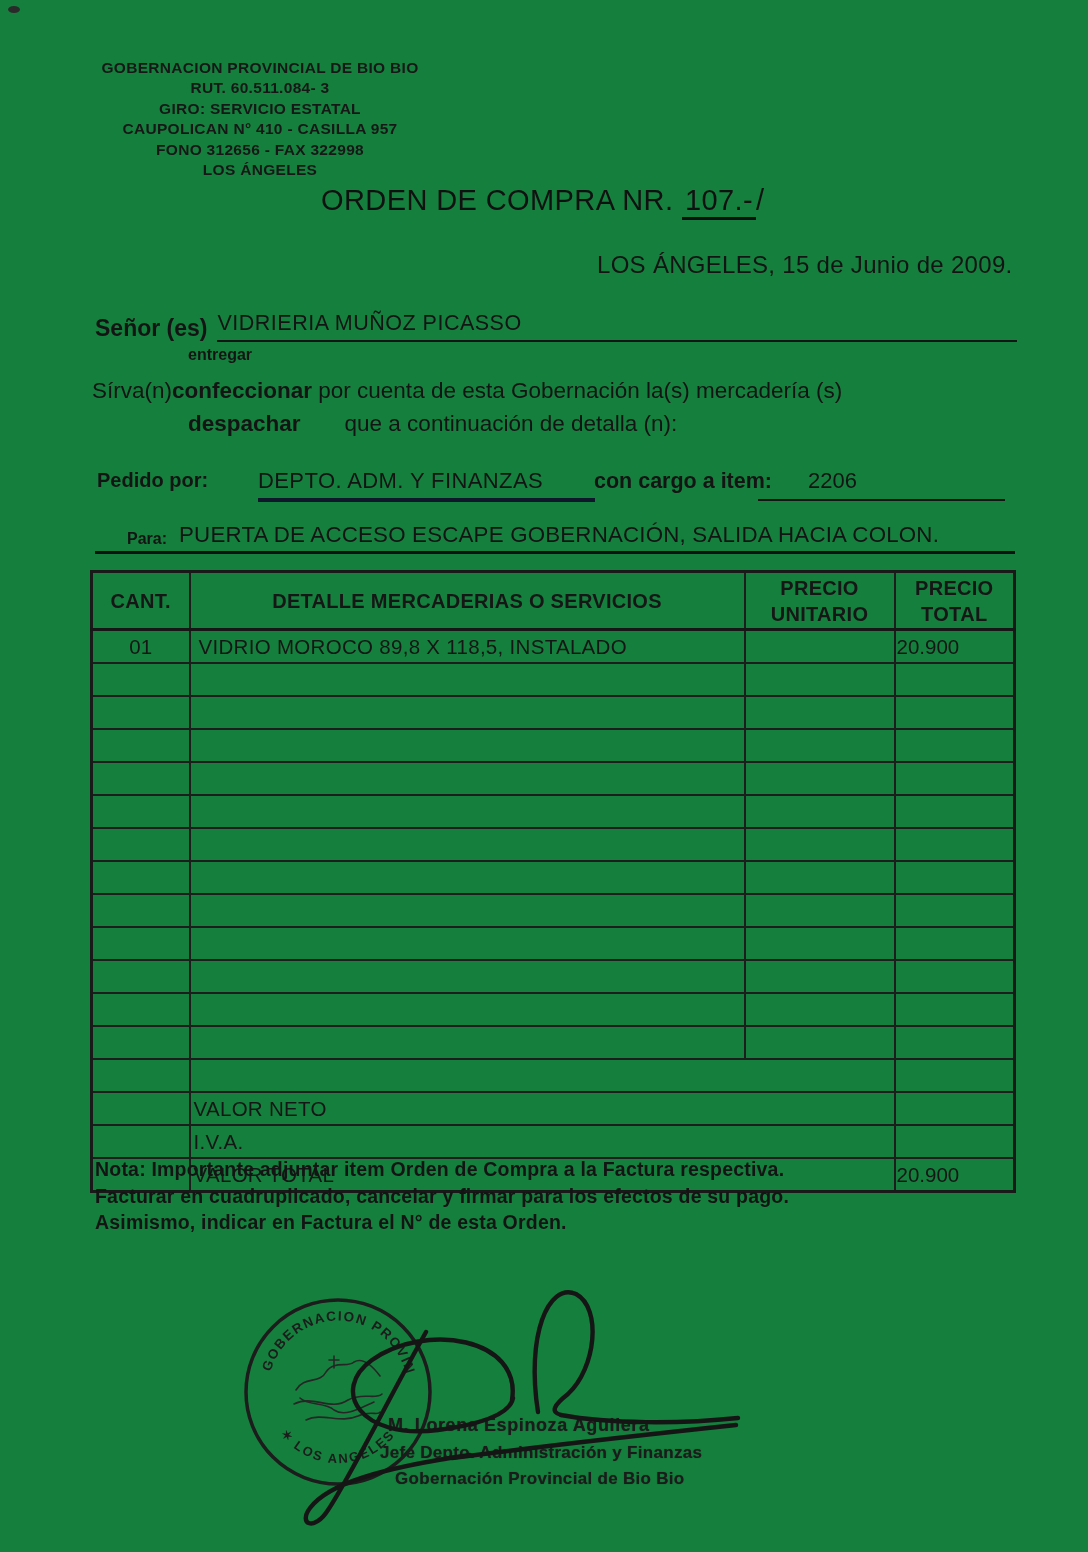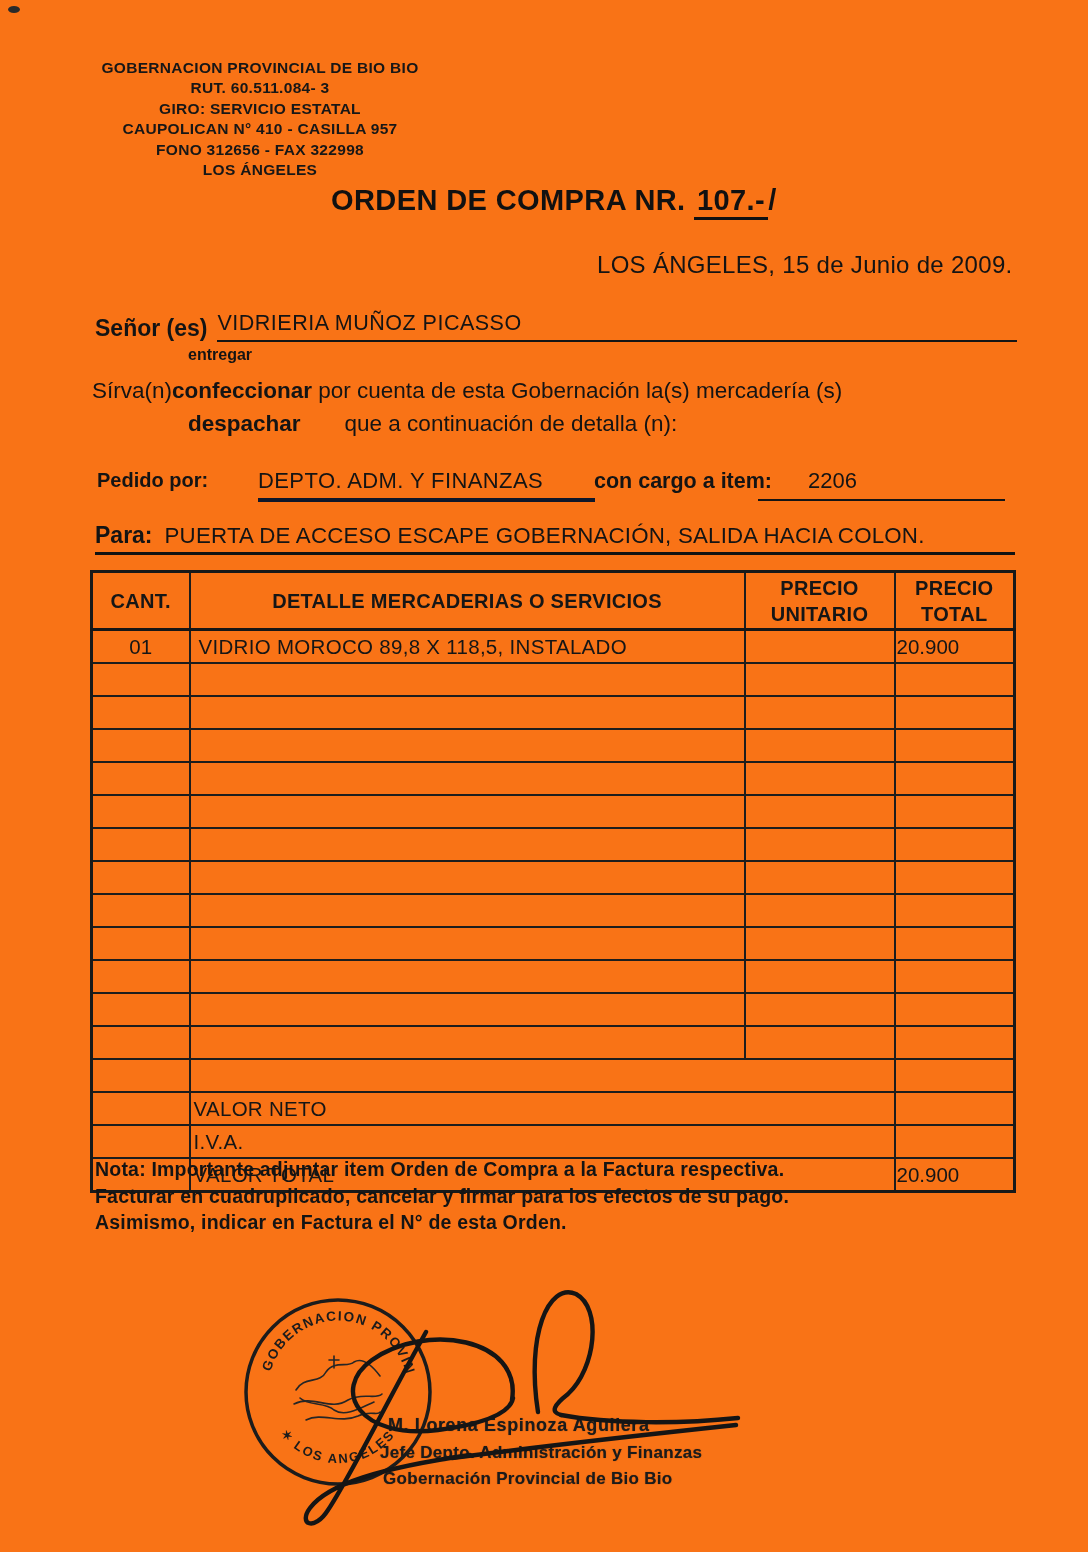"GOBERNACION PROVINCIAL DE BIO BIO" .page { background: #f97316 -> #15803d }
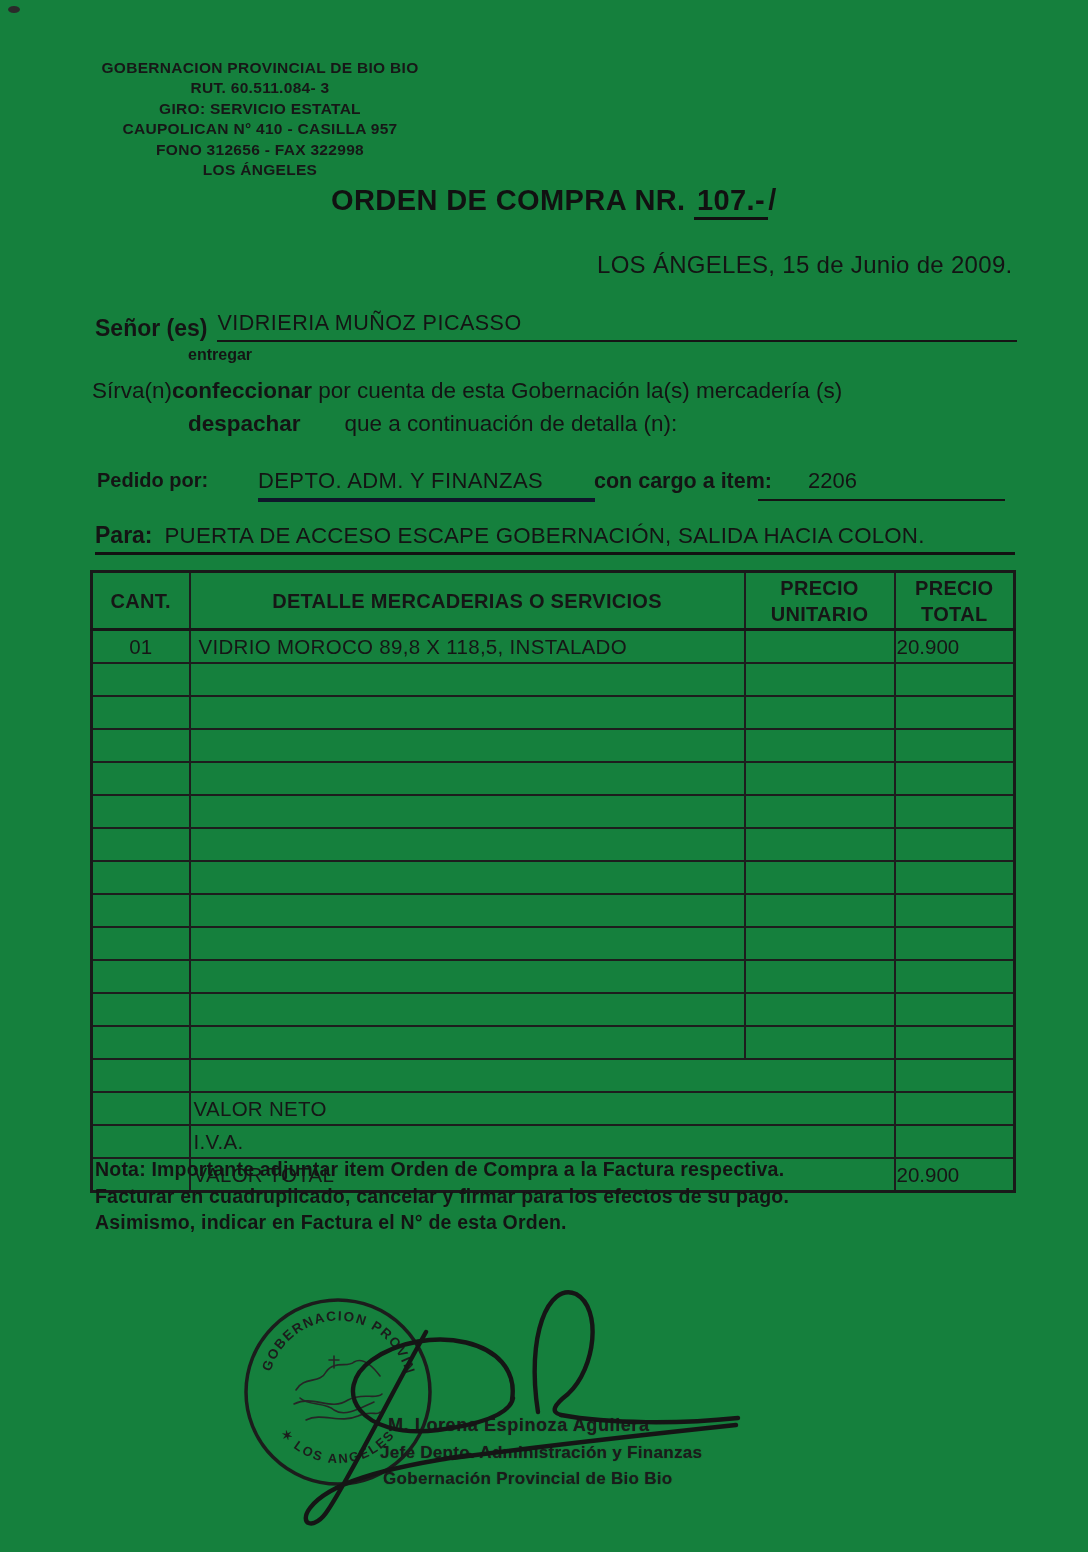"ORDEN DE COMPRA NR. 107.-/" .title { font-weight: 700 -> 400; left: 331px -> 321px }
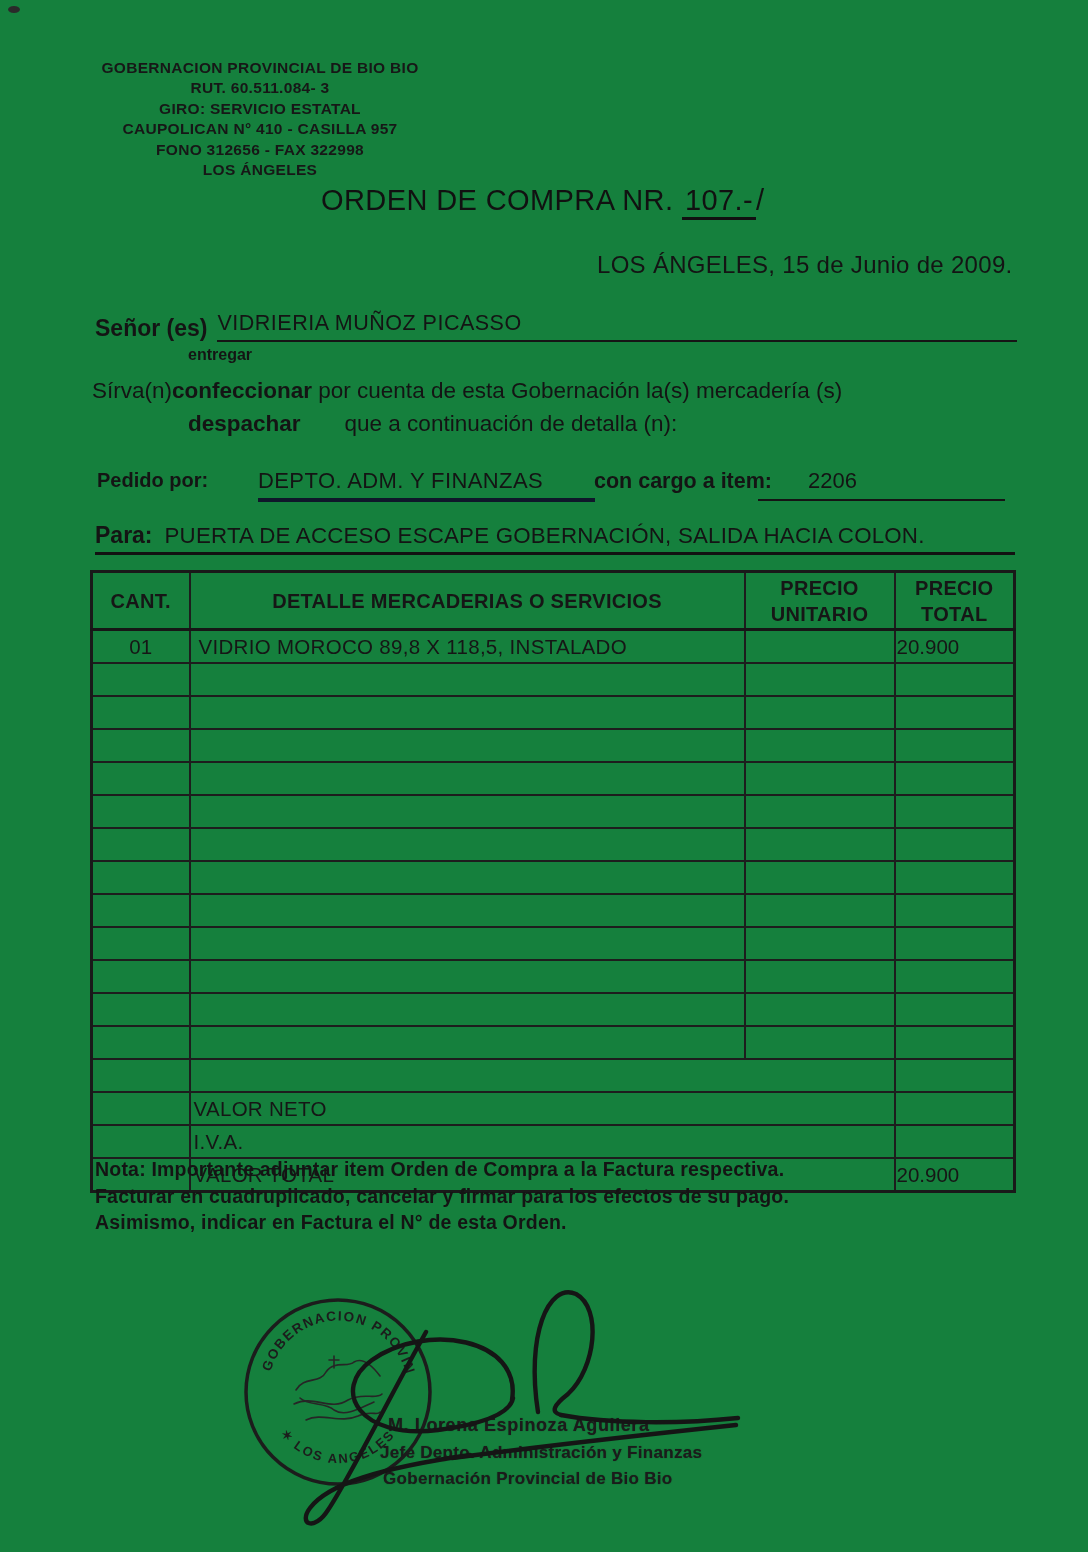"Para:" .para .lbl { font-size: 23px -> 16px; margin-left: none -> 32px }
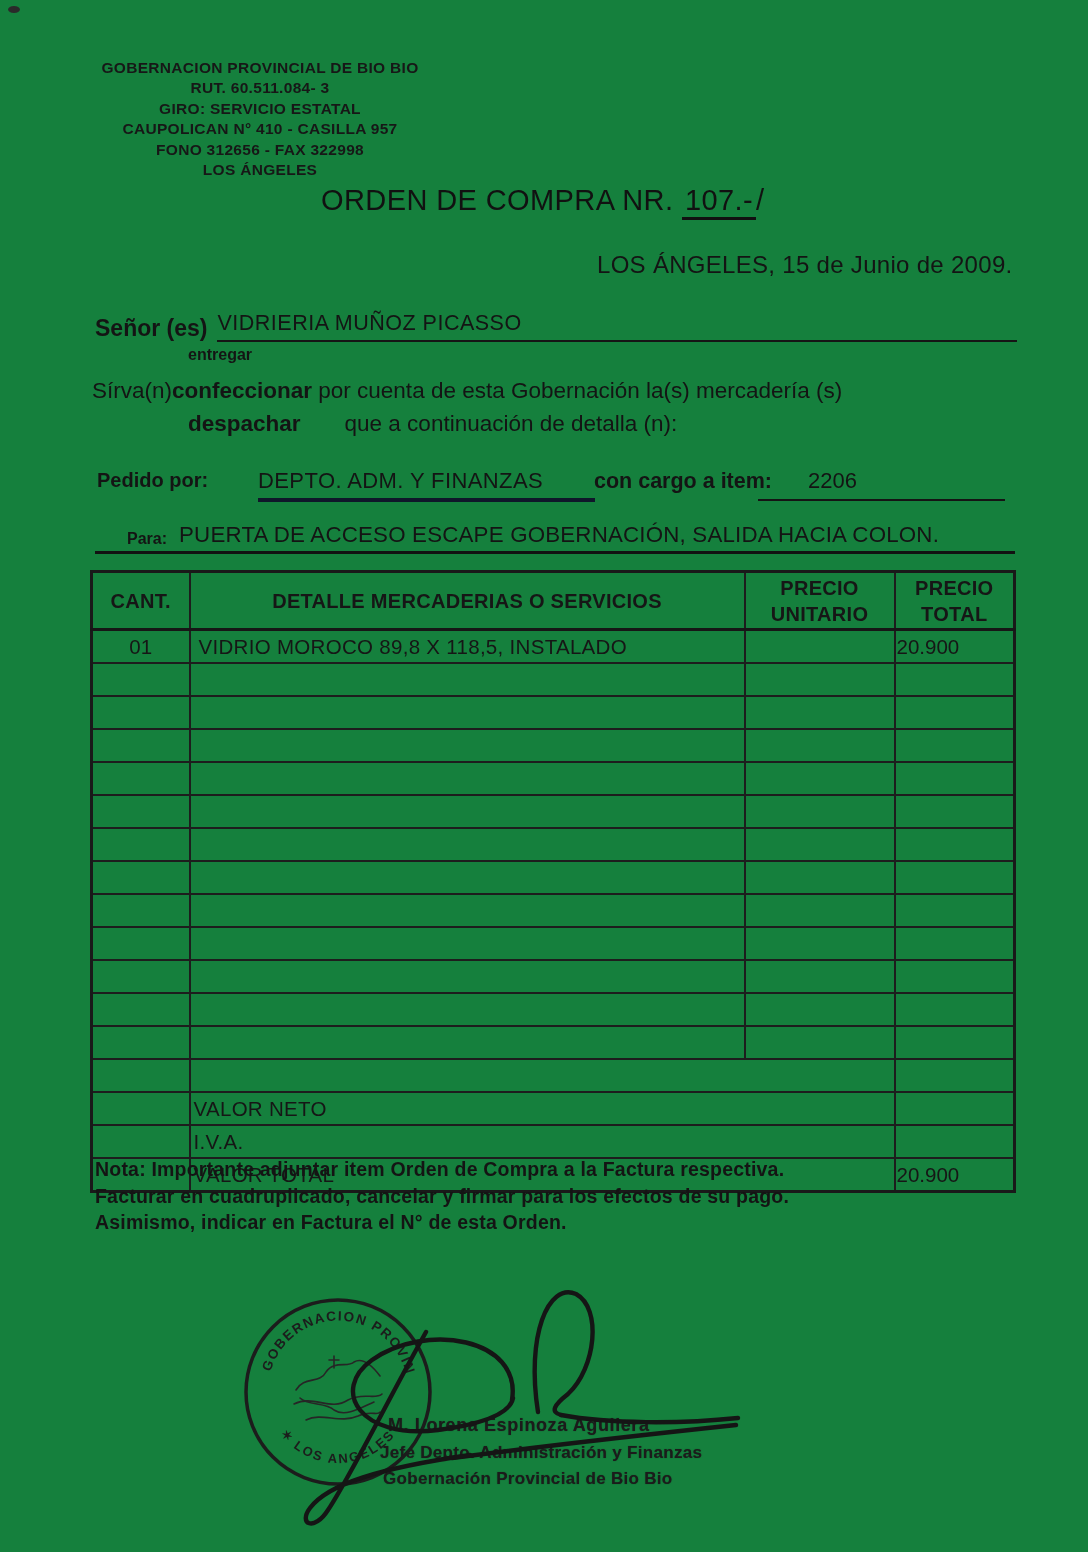"Gobernación Provincial de Bio Bio" .sig-org { left: 153px -> 165px }
